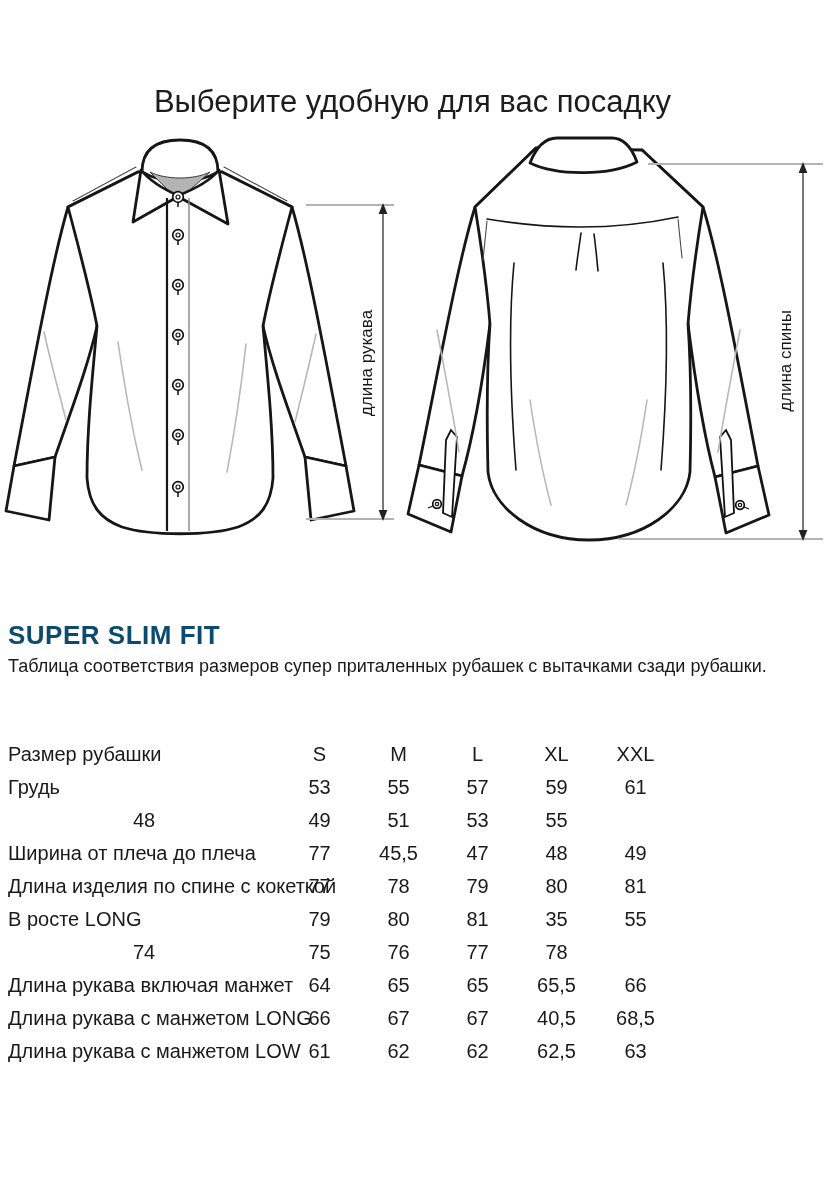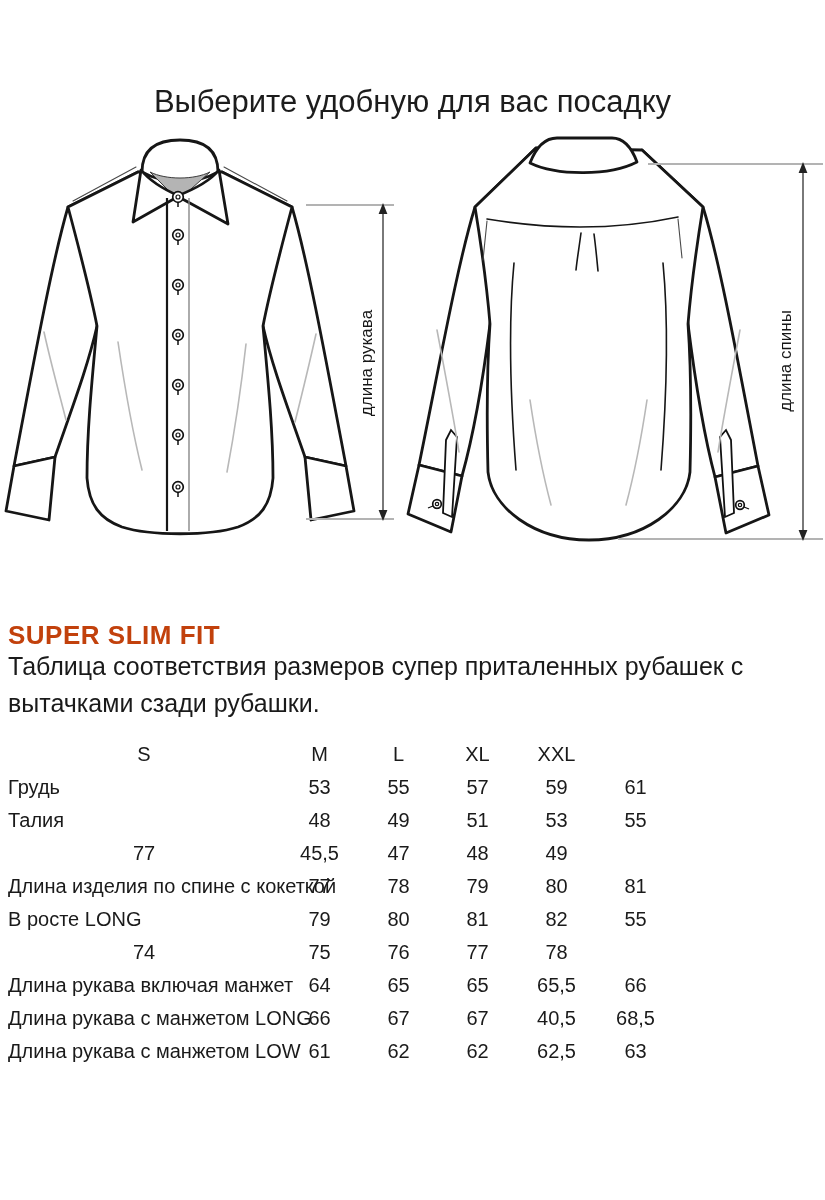"SUPER SLIM FIT" .fit-heading { color: #c2410c -> #0c4a6e }
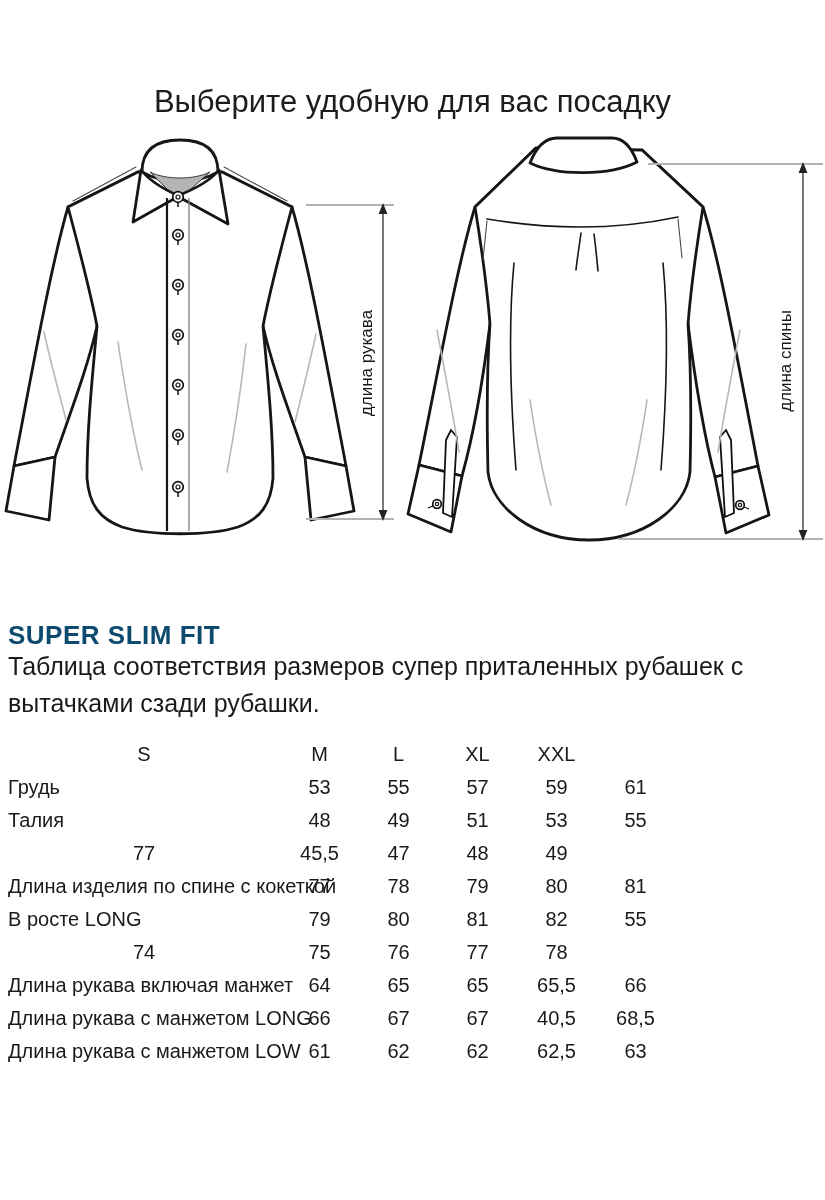"Таблица соответствия размеров супер" .description { font-size: 25px -> 18px }
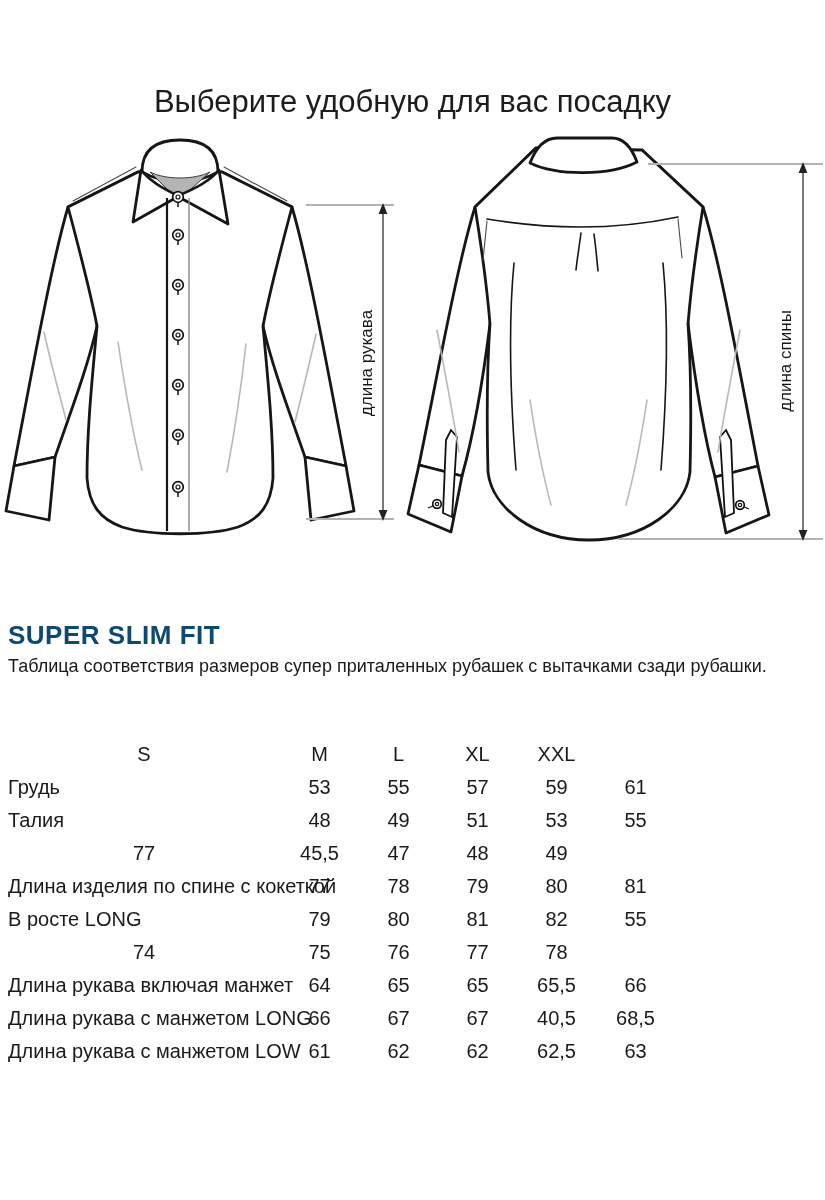"Размер рубашки" div.tlabel { html: none -> <div>Размер рубашки</div> }
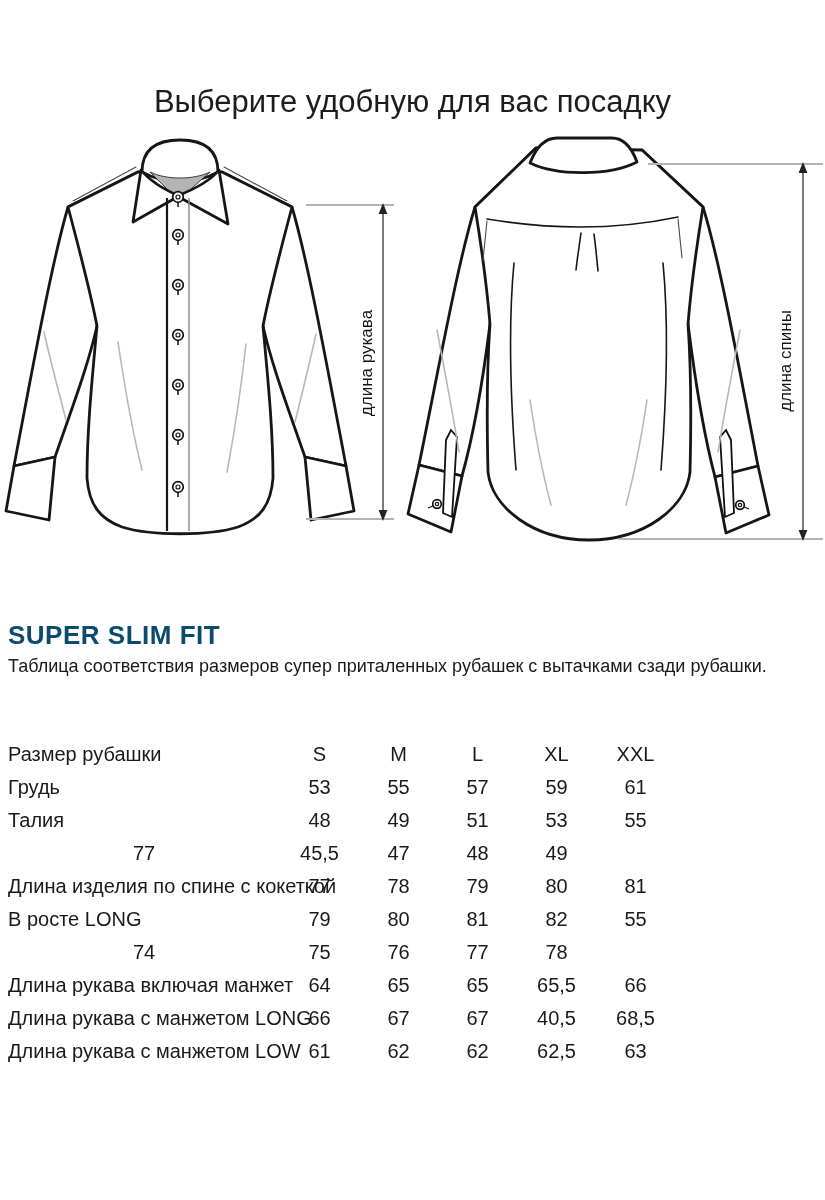"Талия" div.tlabel { html: <div>Талия</div> -> none }
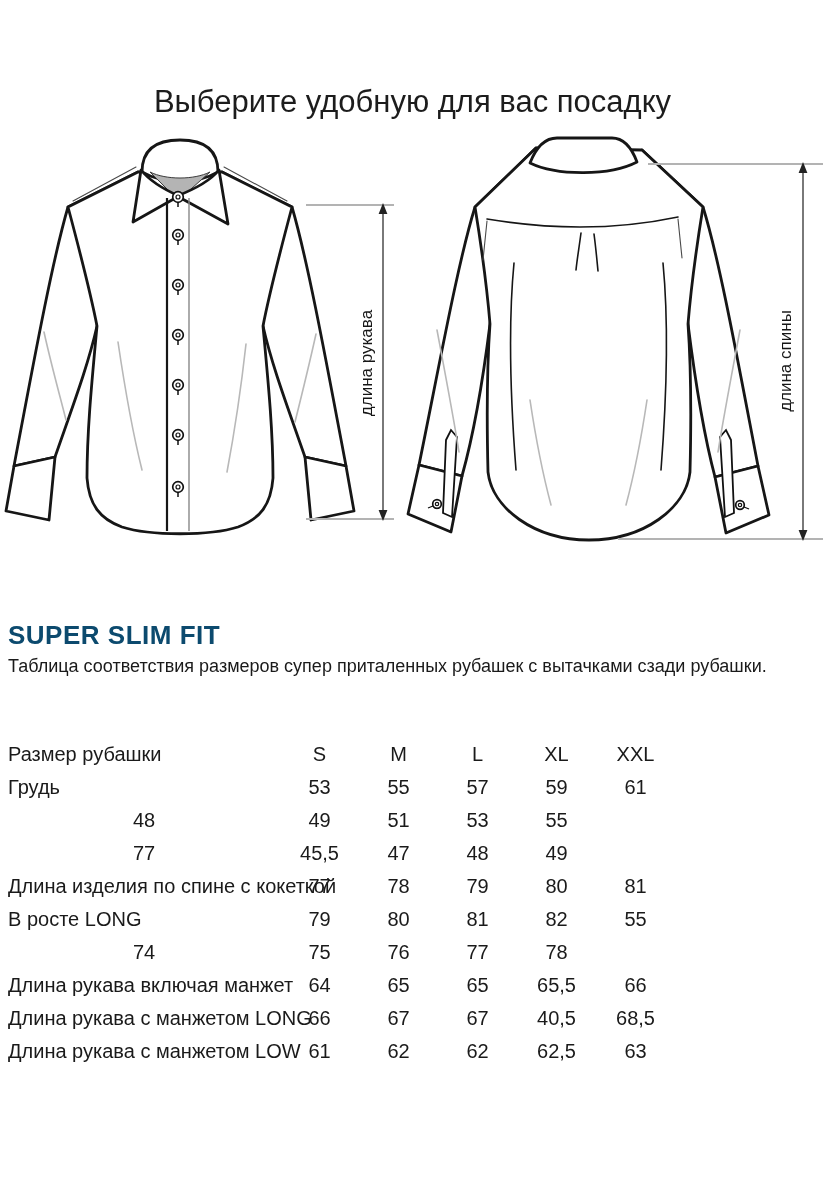"Ширина от плеча до плеча" div.tlabel { html: none -> <div>Ширина от плеча до плеча</div> }
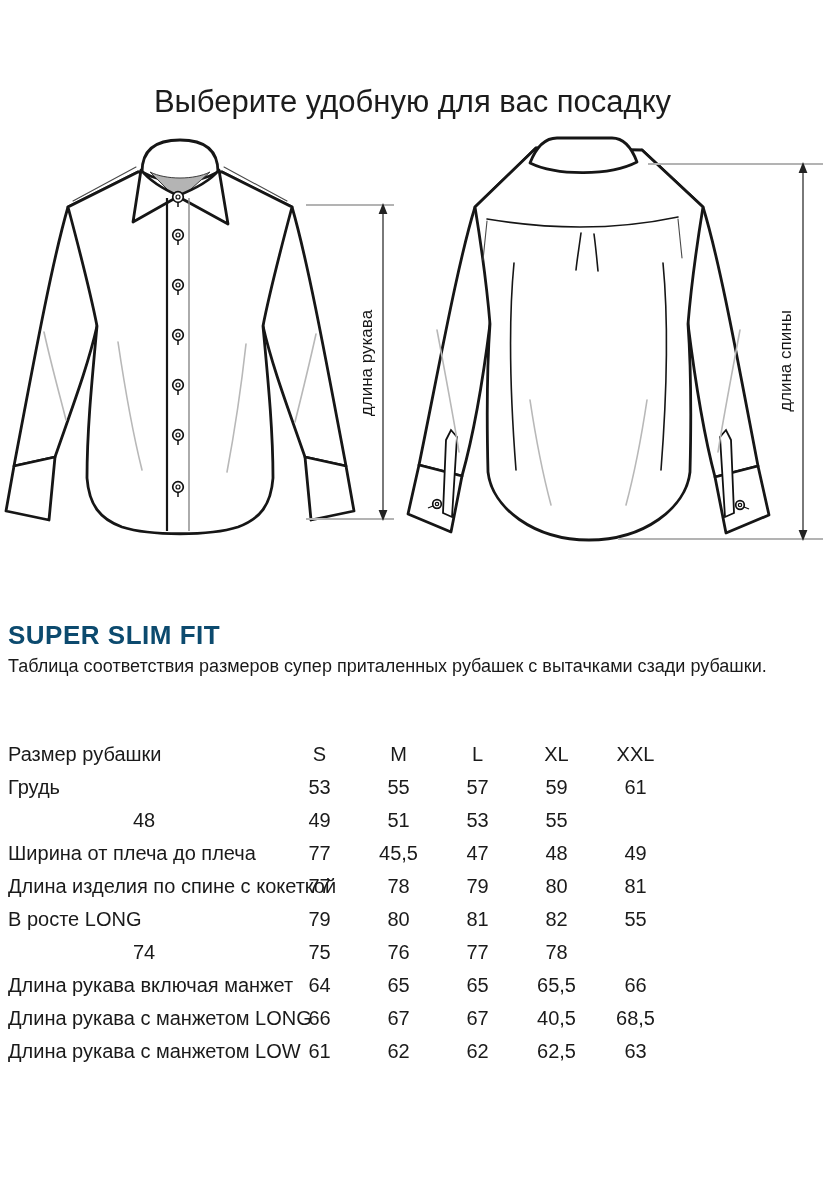"82" div.tcell { text: 82 -> 35 }
